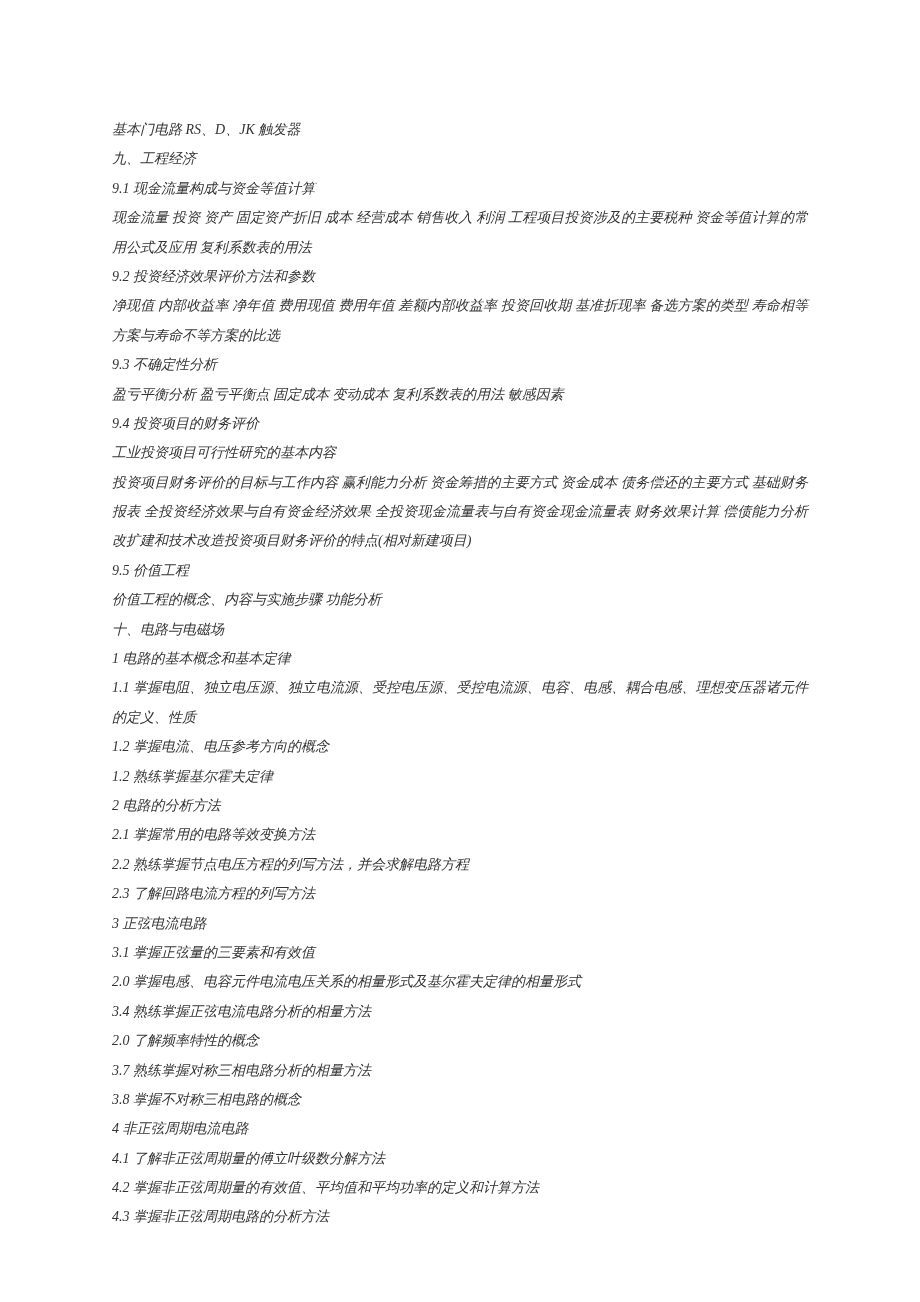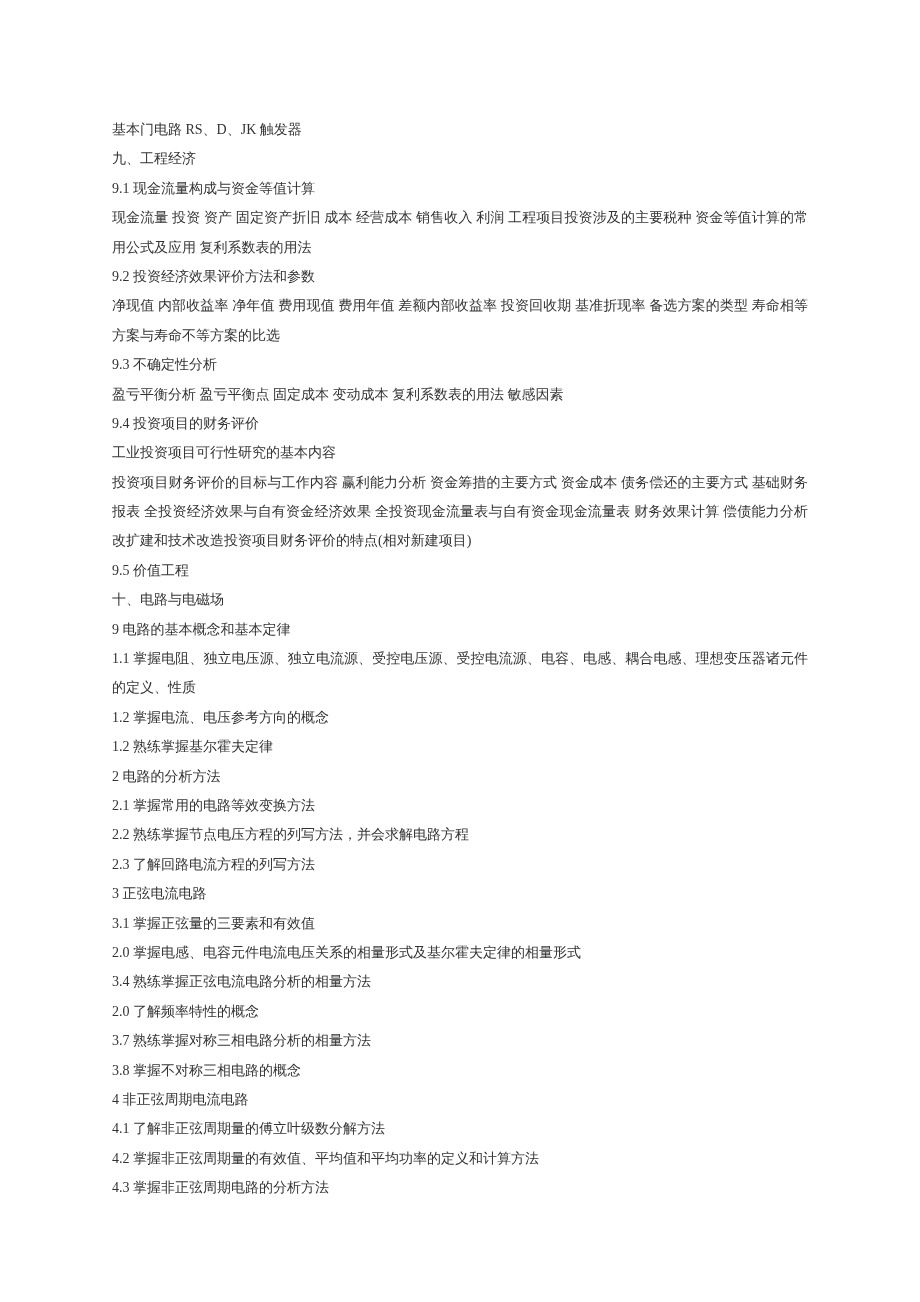"基本门电路 RS、D、JK 触发器" .line { font-style: none -> italic }
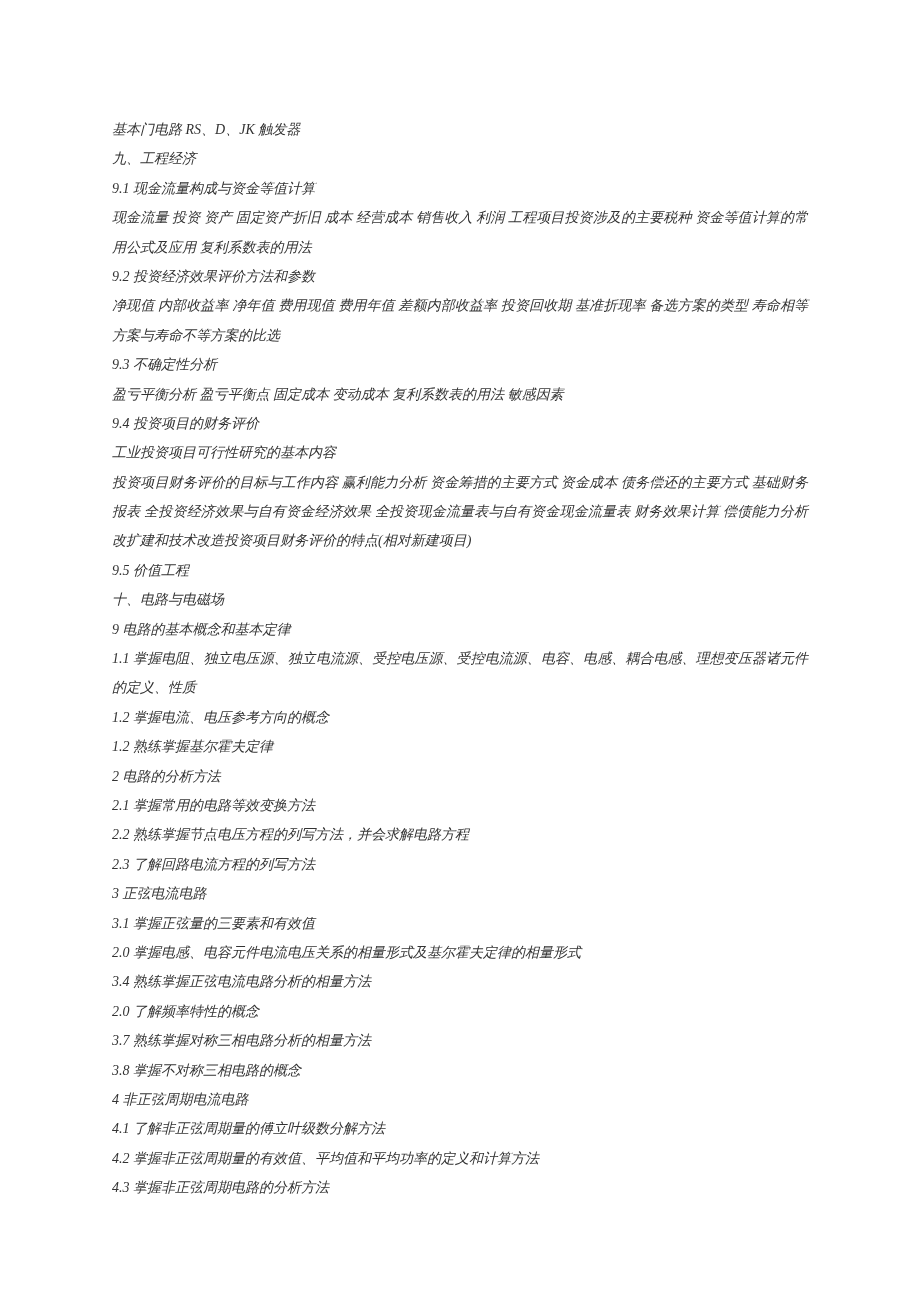"价值工程的概念、内容与实施步骤 功能分析" p.line { html: none -> <p>价值工程的概念、内容与实施步骤 功能分析</p> }
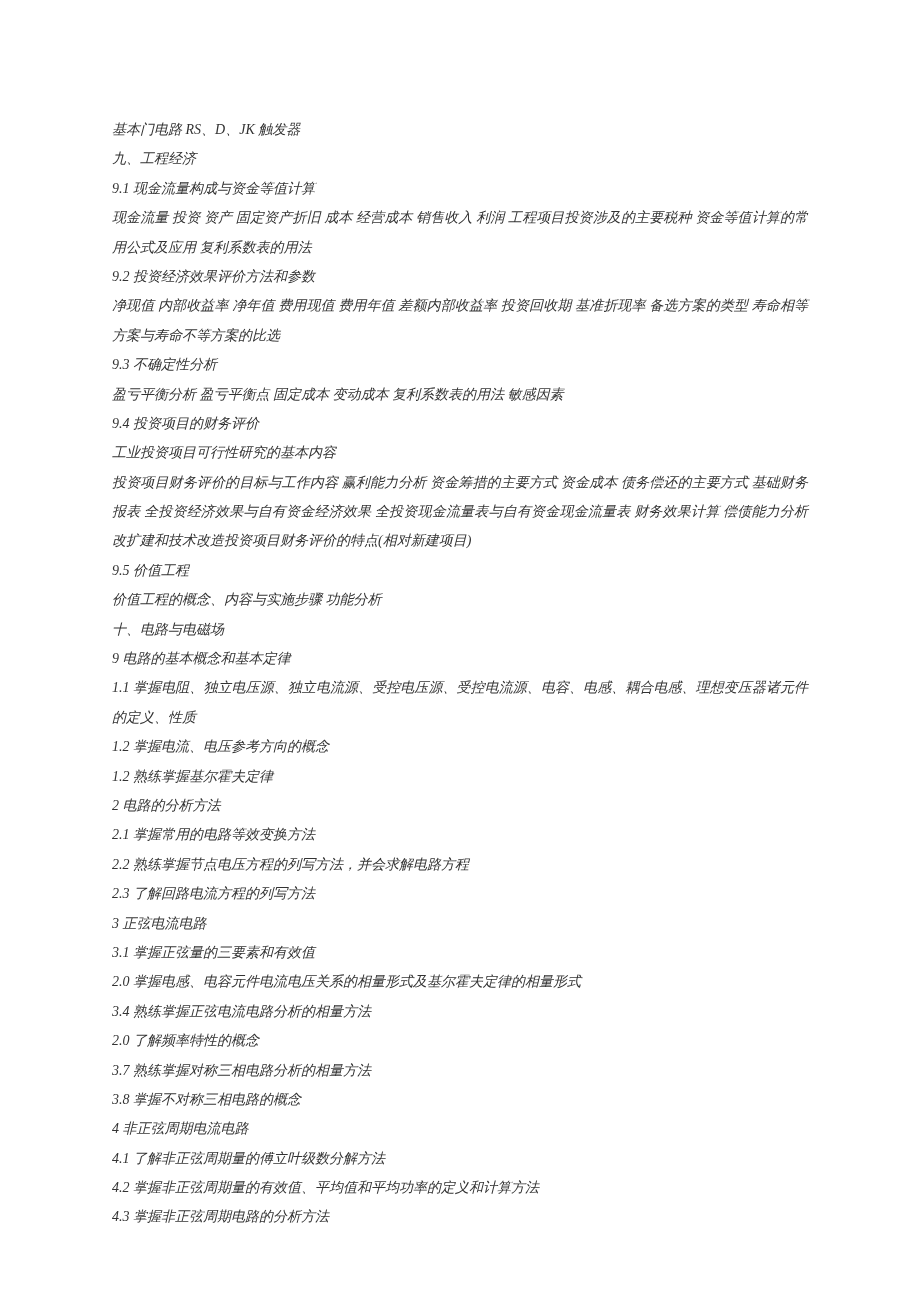"9 电路的基本概念和基本定律" p.line { text: 9 -> 1 }
